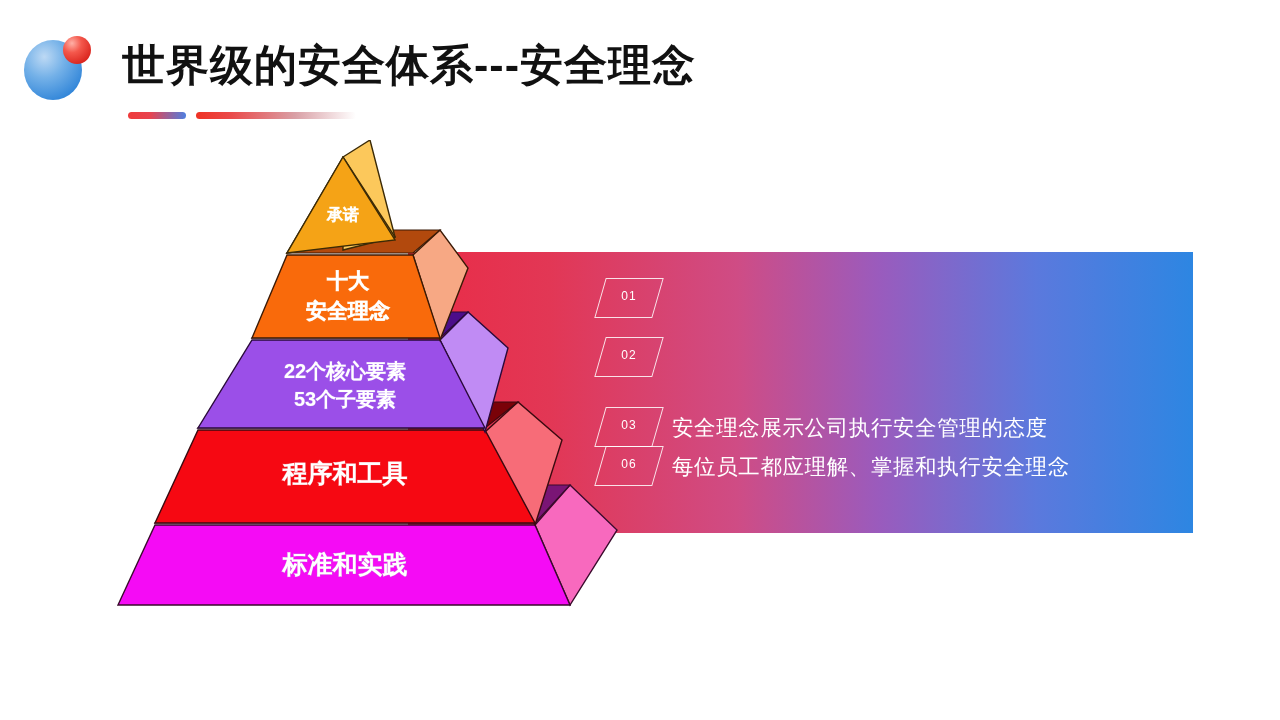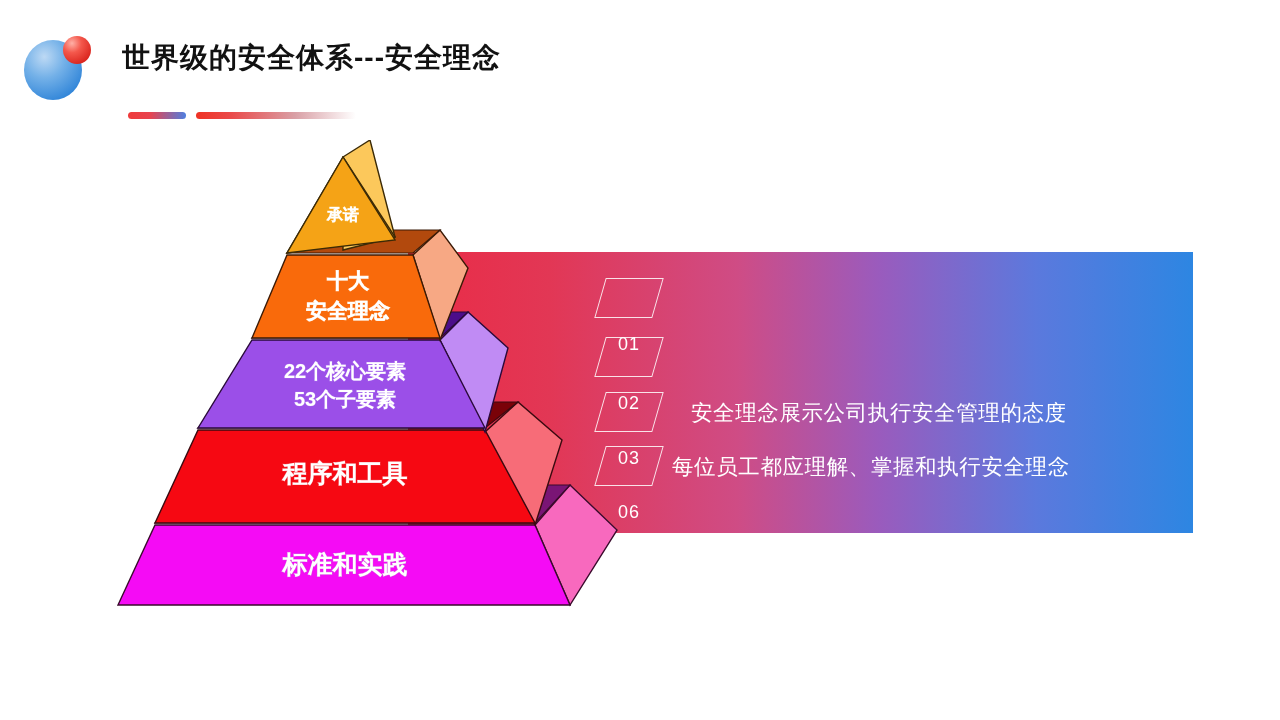"世界级的安全体系---安全理念" #title-text { font-size: 28px -> 43px }
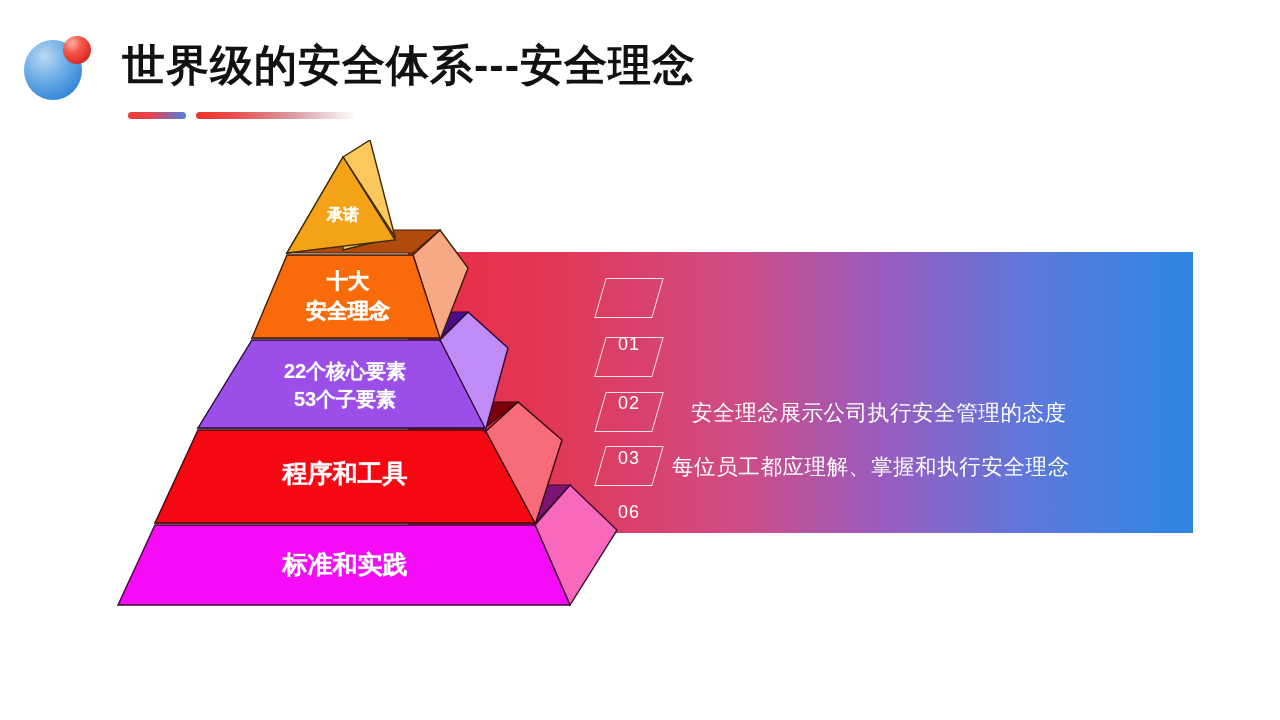"01" .num-badge .num { font-size: 18px -> 12px; margin-top: 48px -> none }
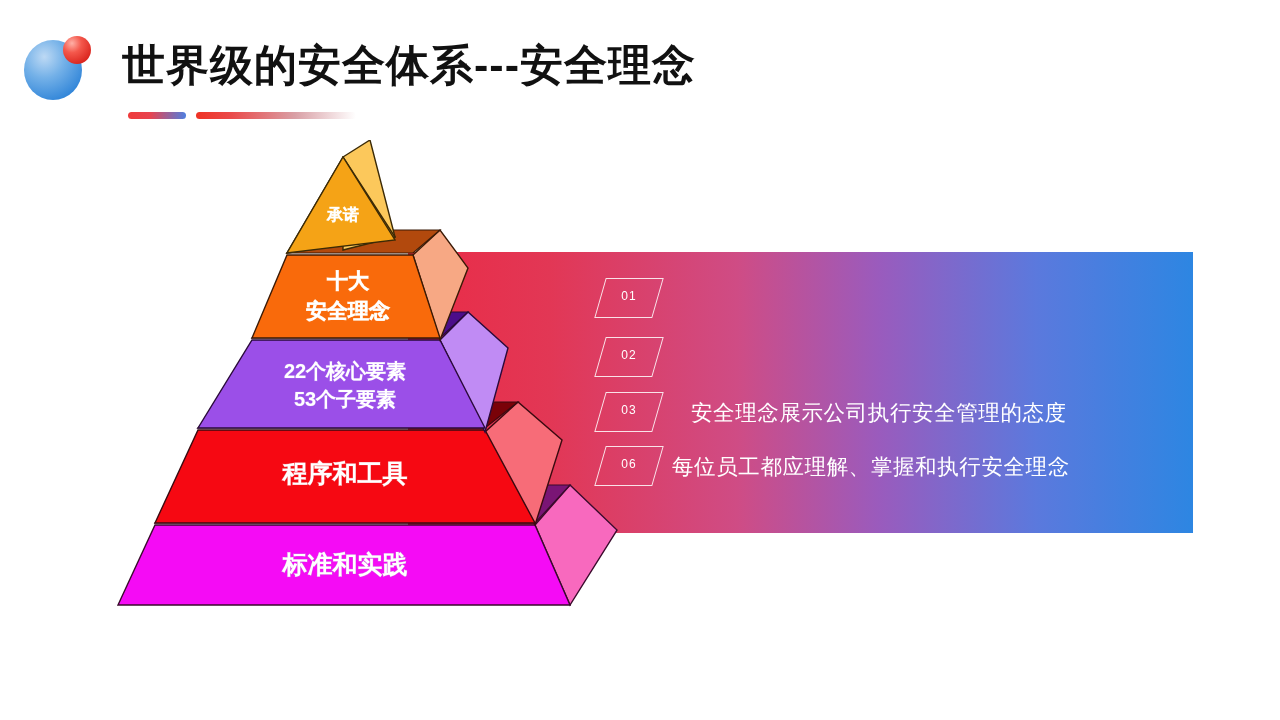"03" .info-row-2 { gap: 19px -> none; top: 118px -> 133px }
